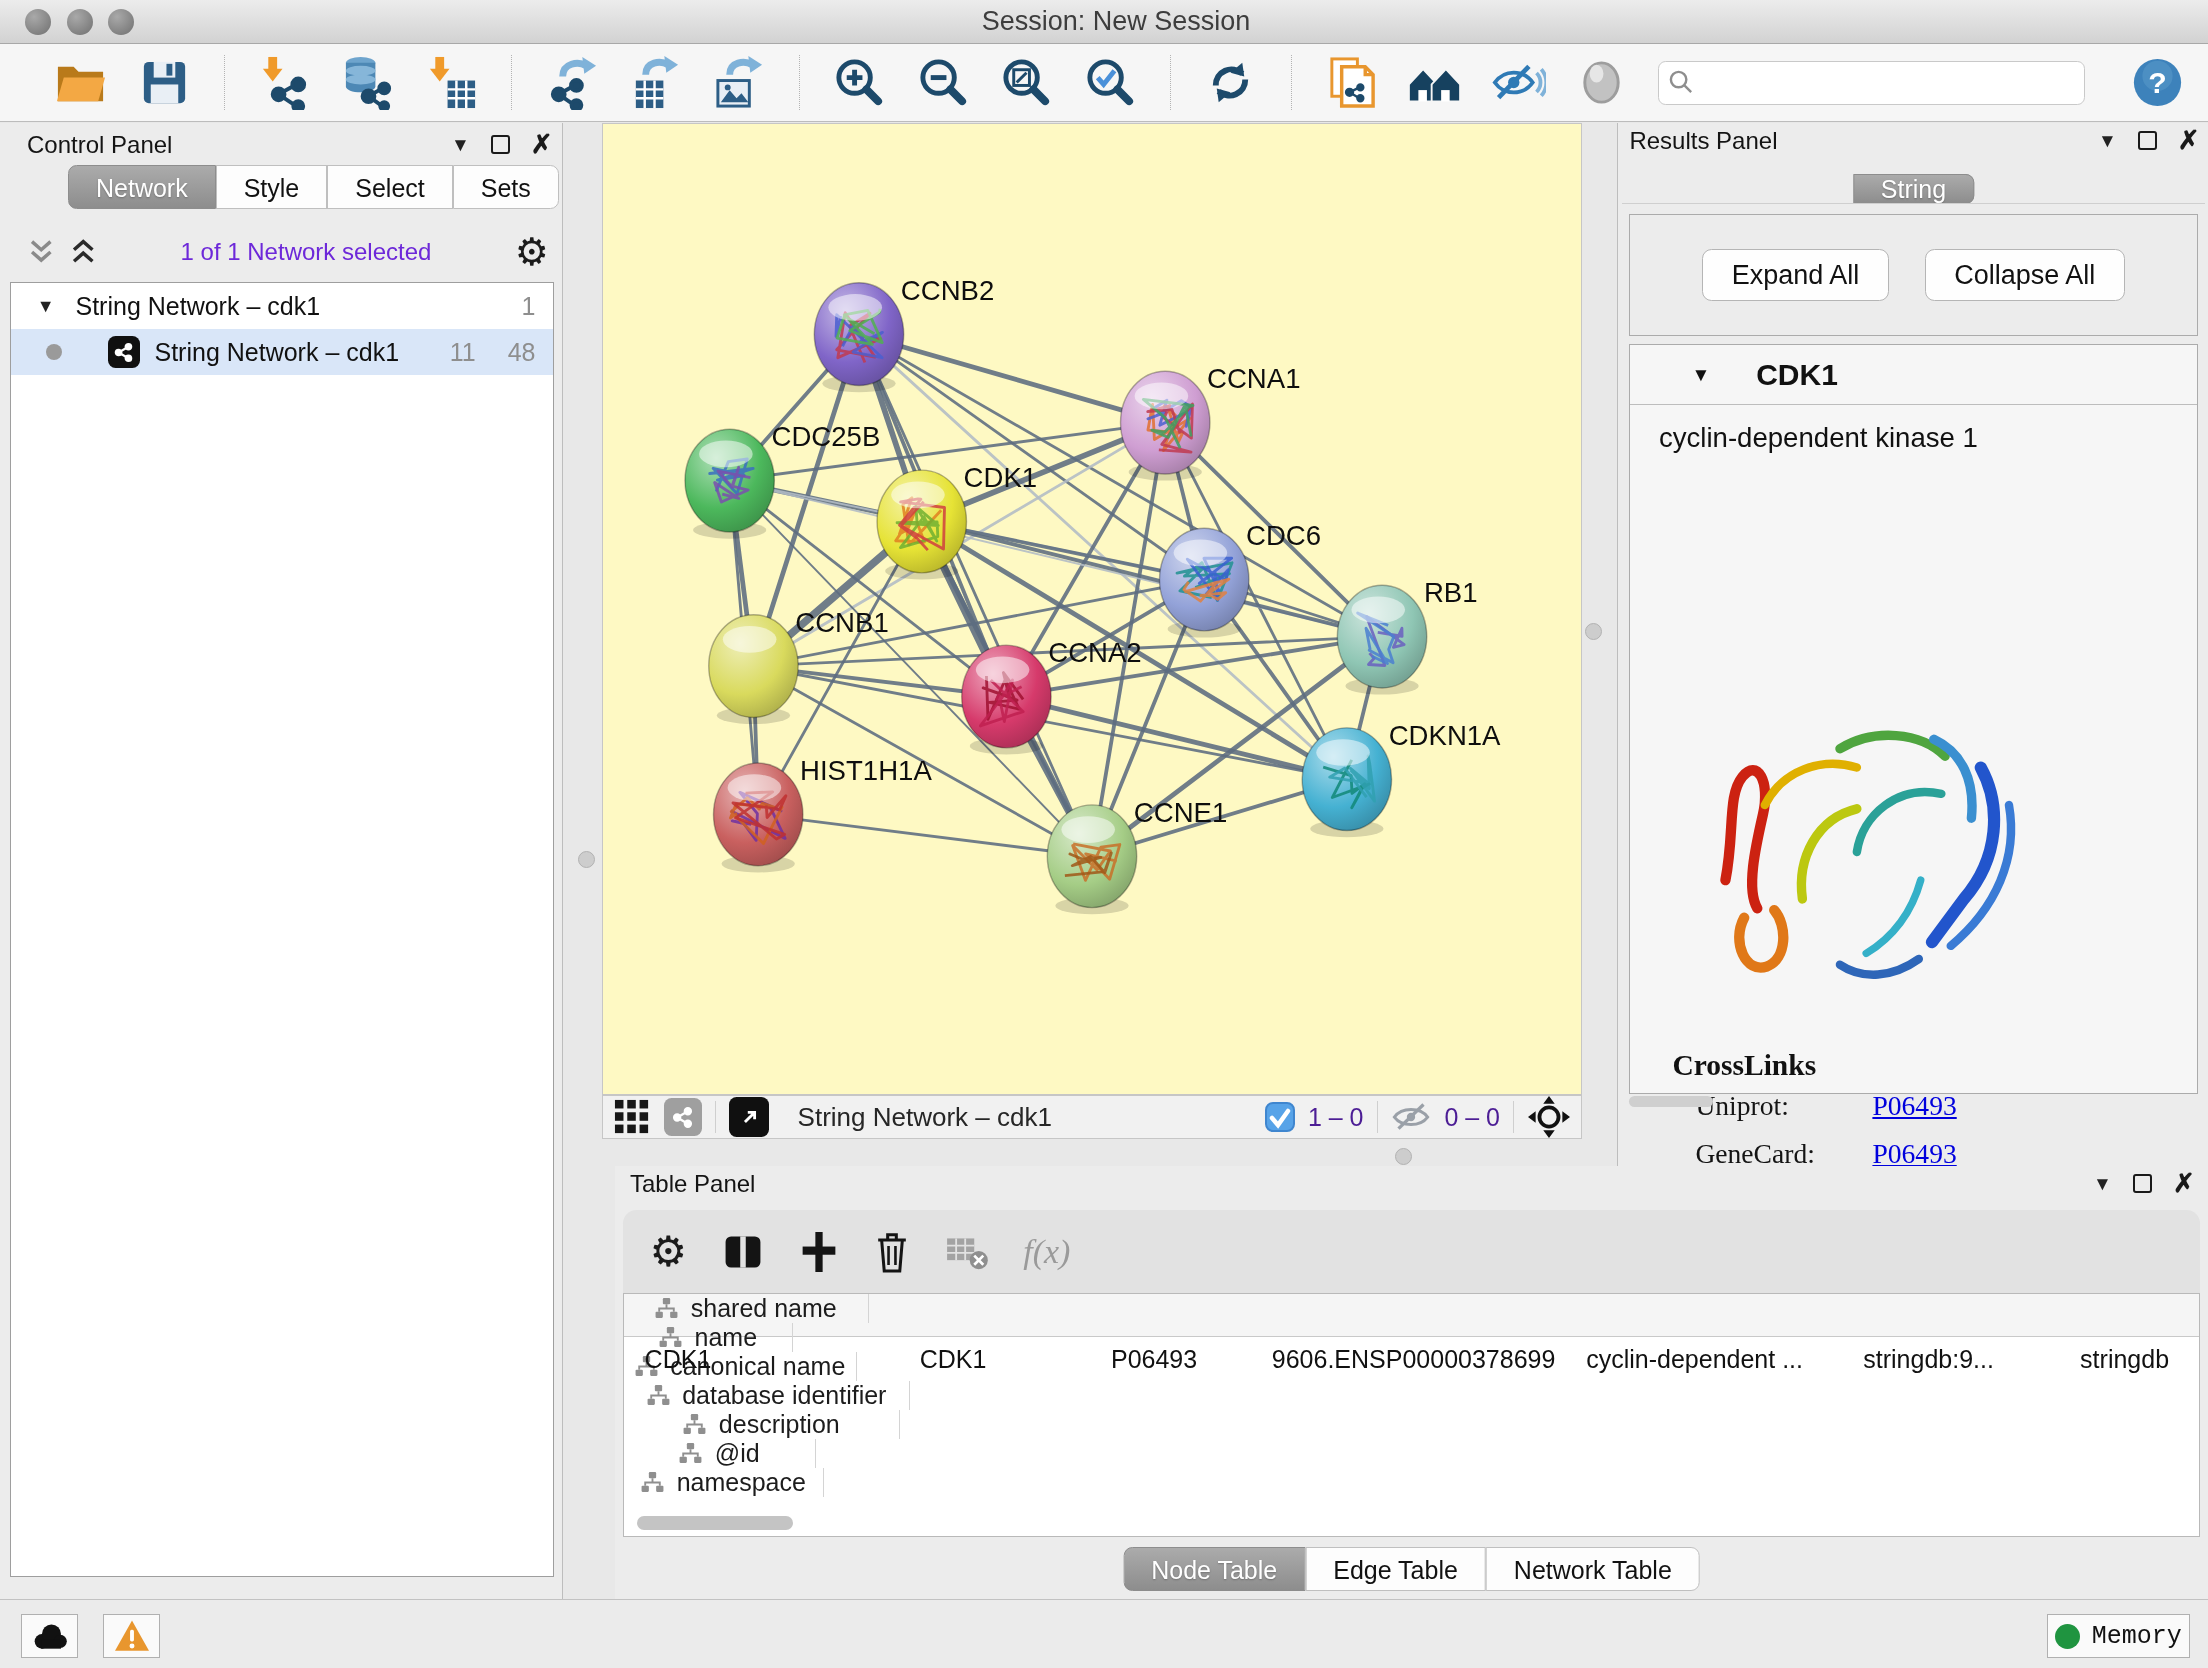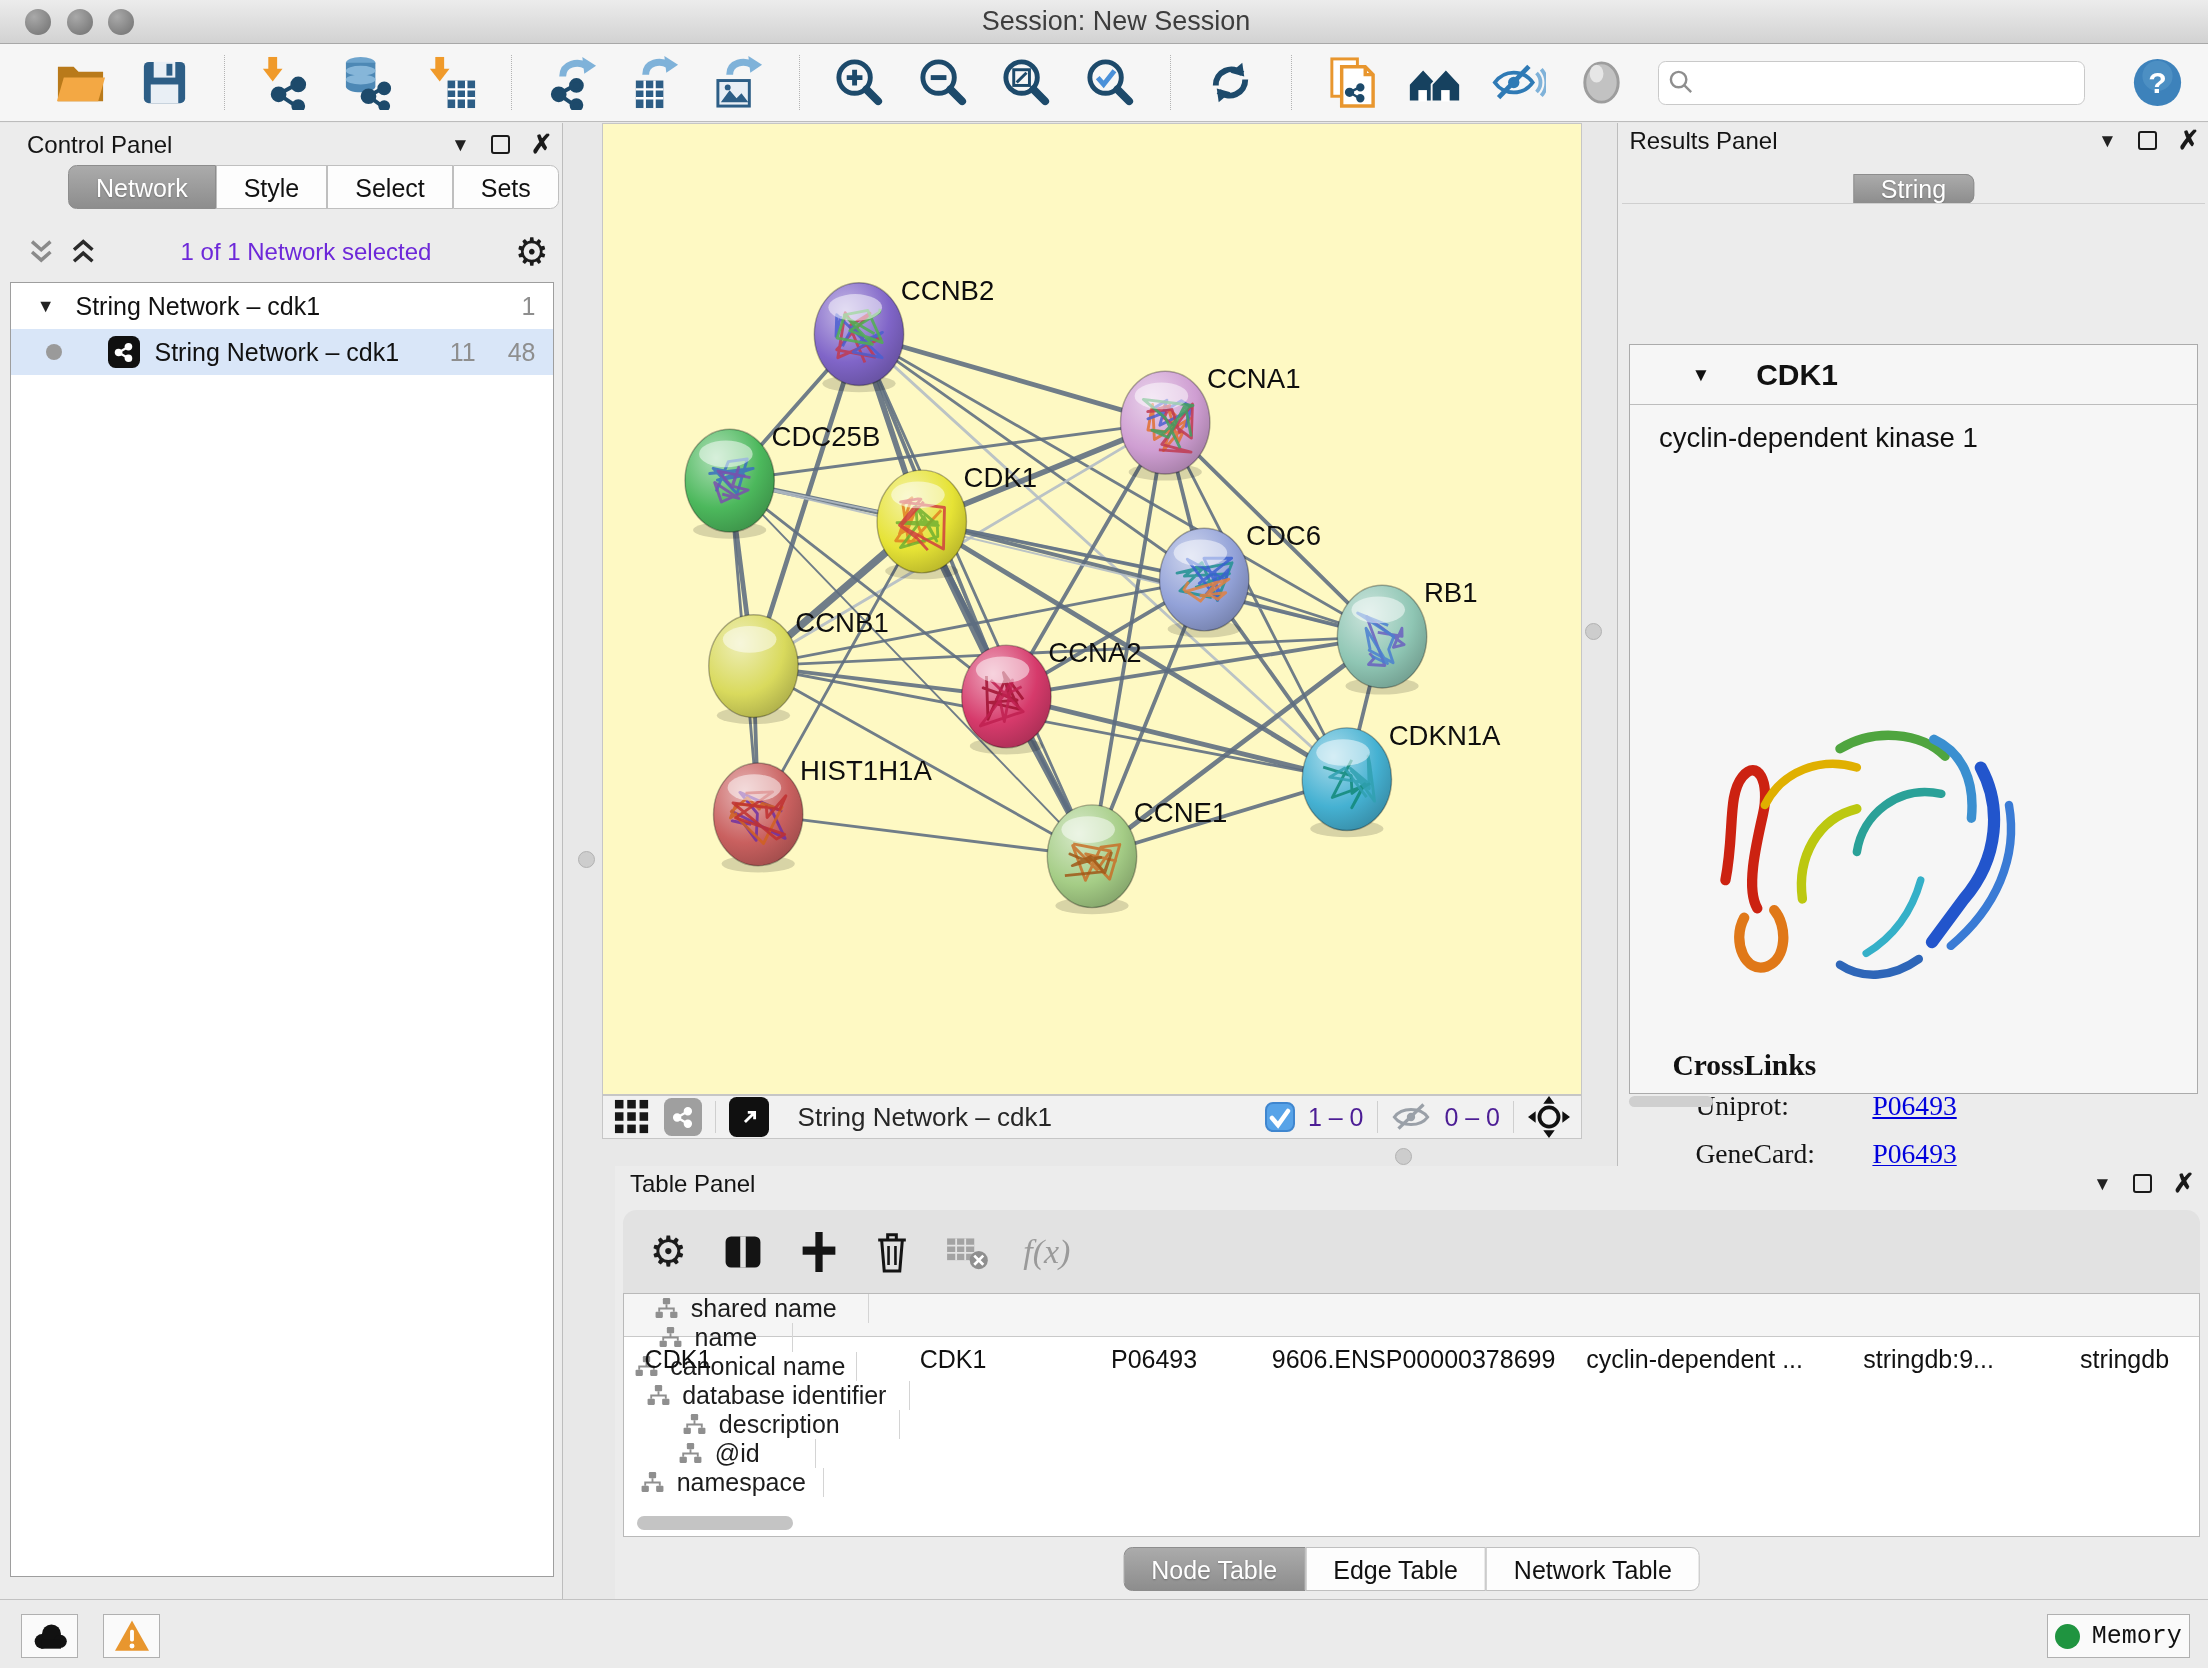"Expand All" div.rp-box1 { html: none -> <div> <button>Expand All</button> <button>Collapse All</button> </div> }
